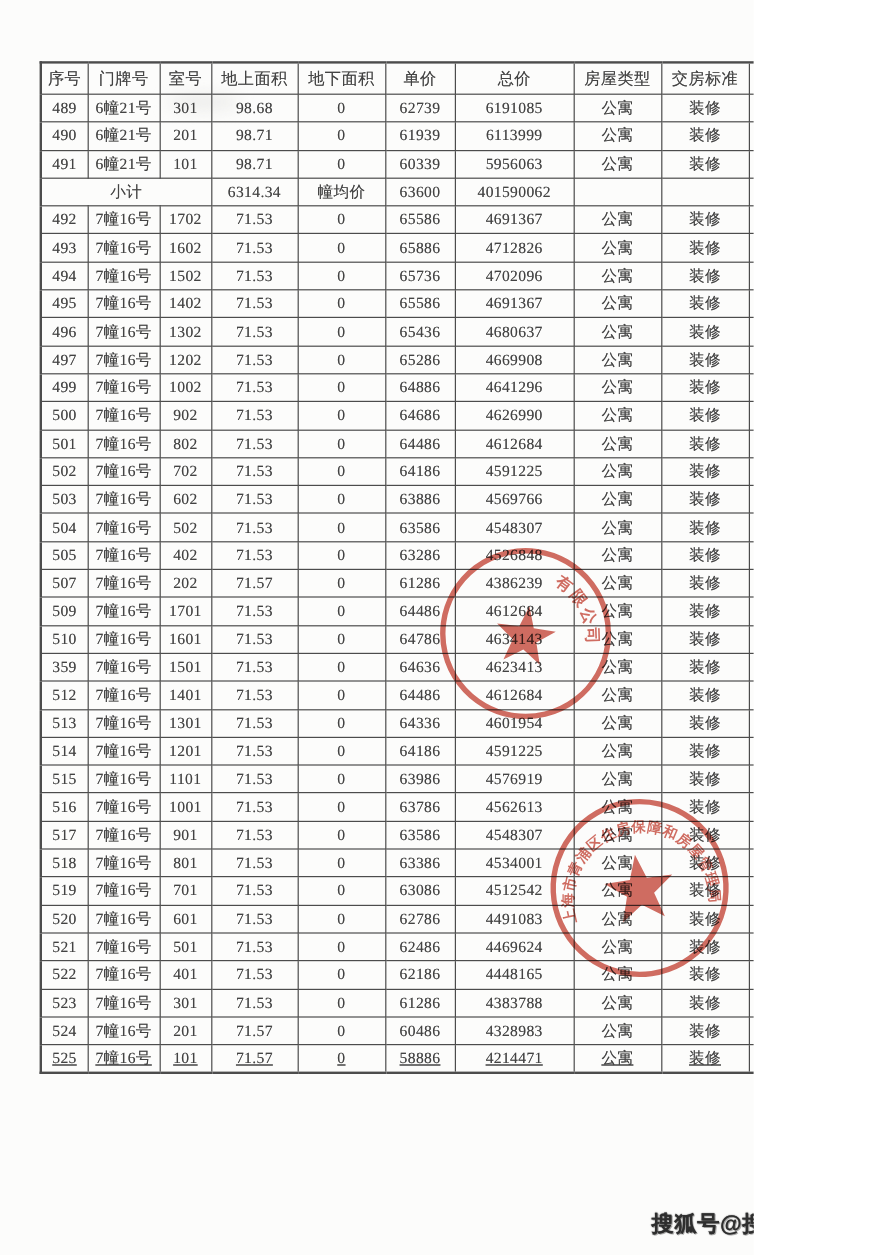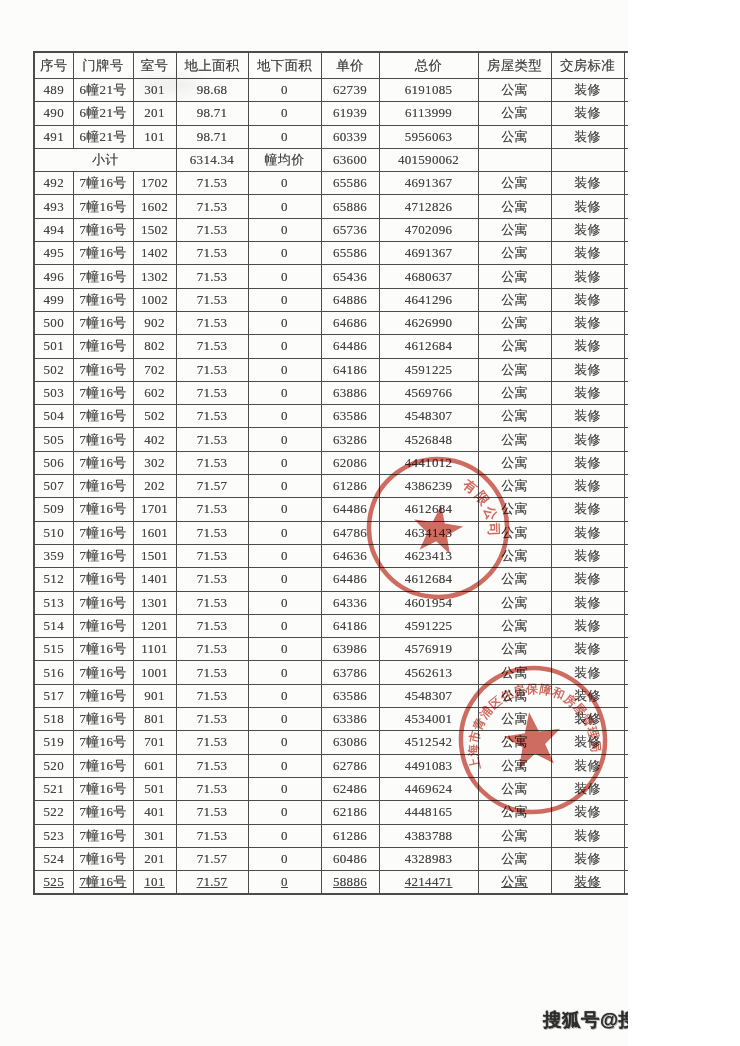"497" tr { html: none -> <tr> <td>497</td> <td>7幢16号</td> <td>1202</td> <td>71.53</td> <td>0</td> <td>65286</td> <td>4669908</td> <td>公寓</td> <td>装修</td> <td></td> </tr> }
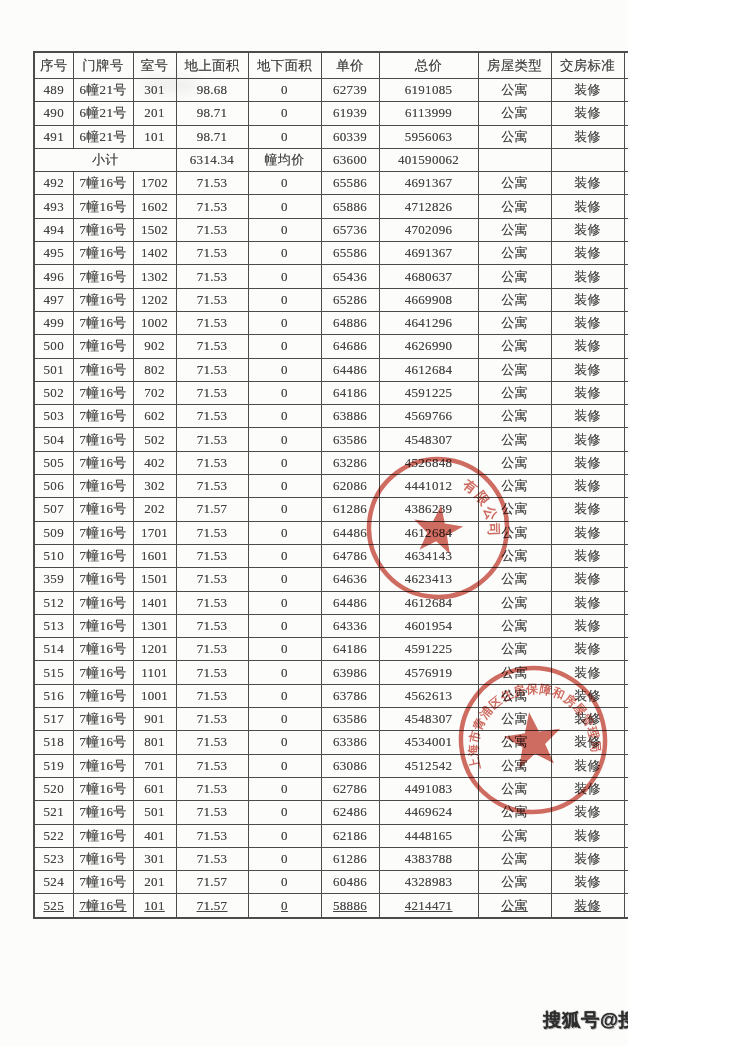"506" tr { html: <tr> <td>506</td> <td>7幢16号</td> <td>302</td> <td>71.53</td> <td>0</td> <td>62086</td> <td>4441012</td> <td>公寓</td> <td>装修</td> <td></td> </tr> -> none }
